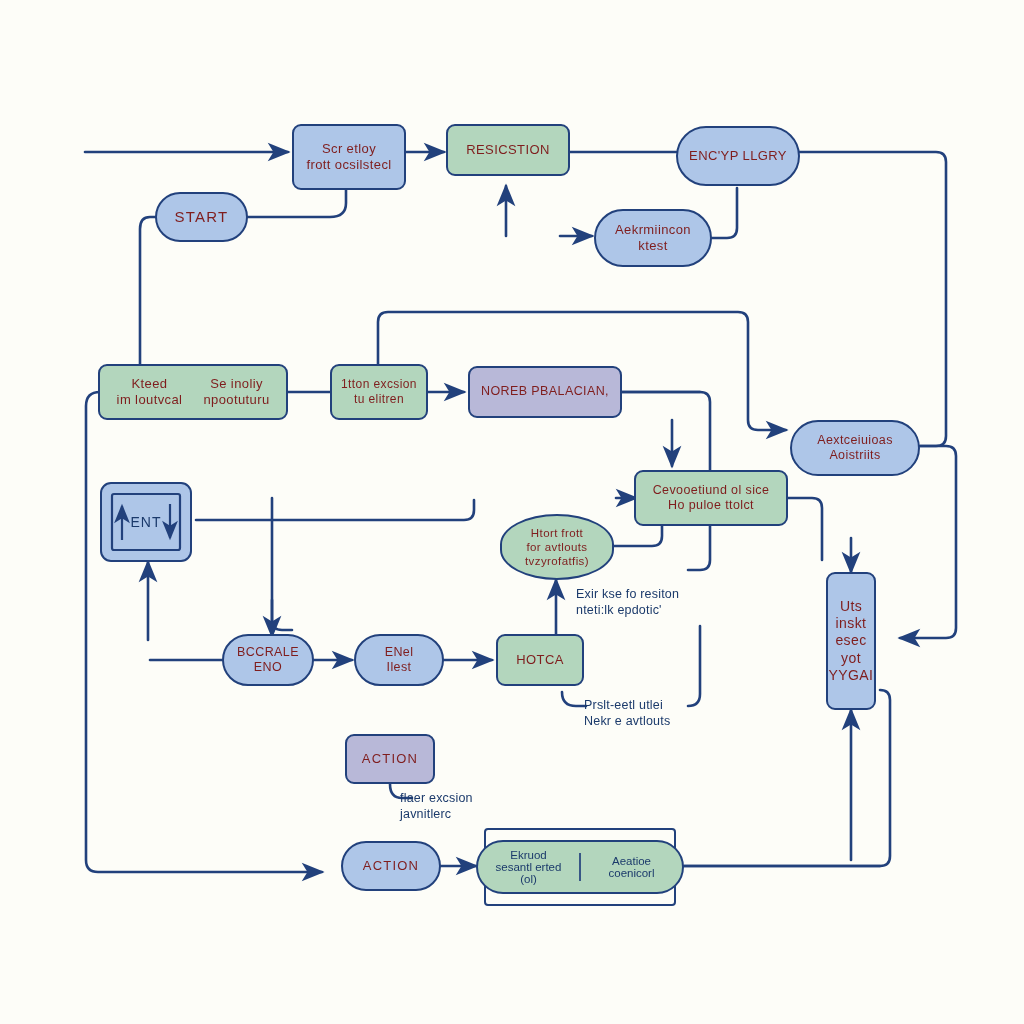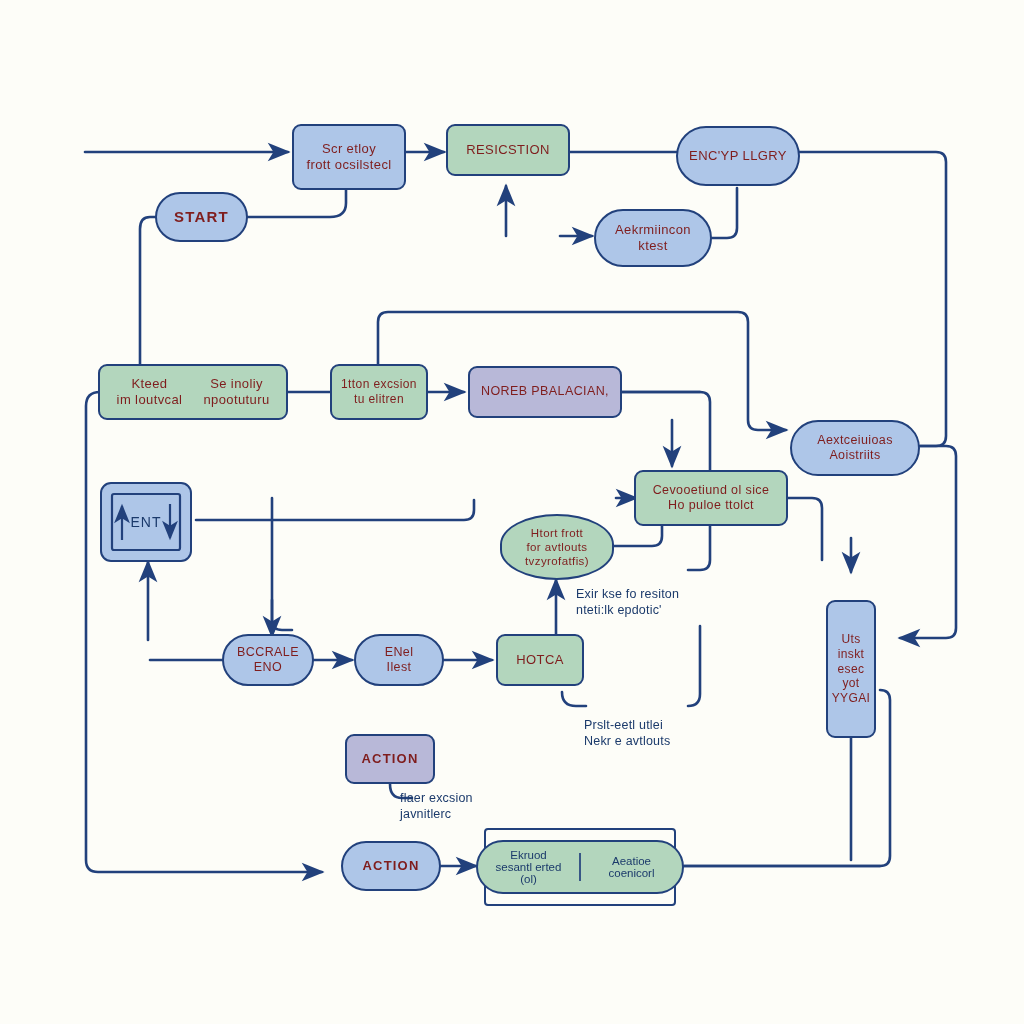"START" .strong { font-weight: 700 -> 400 }
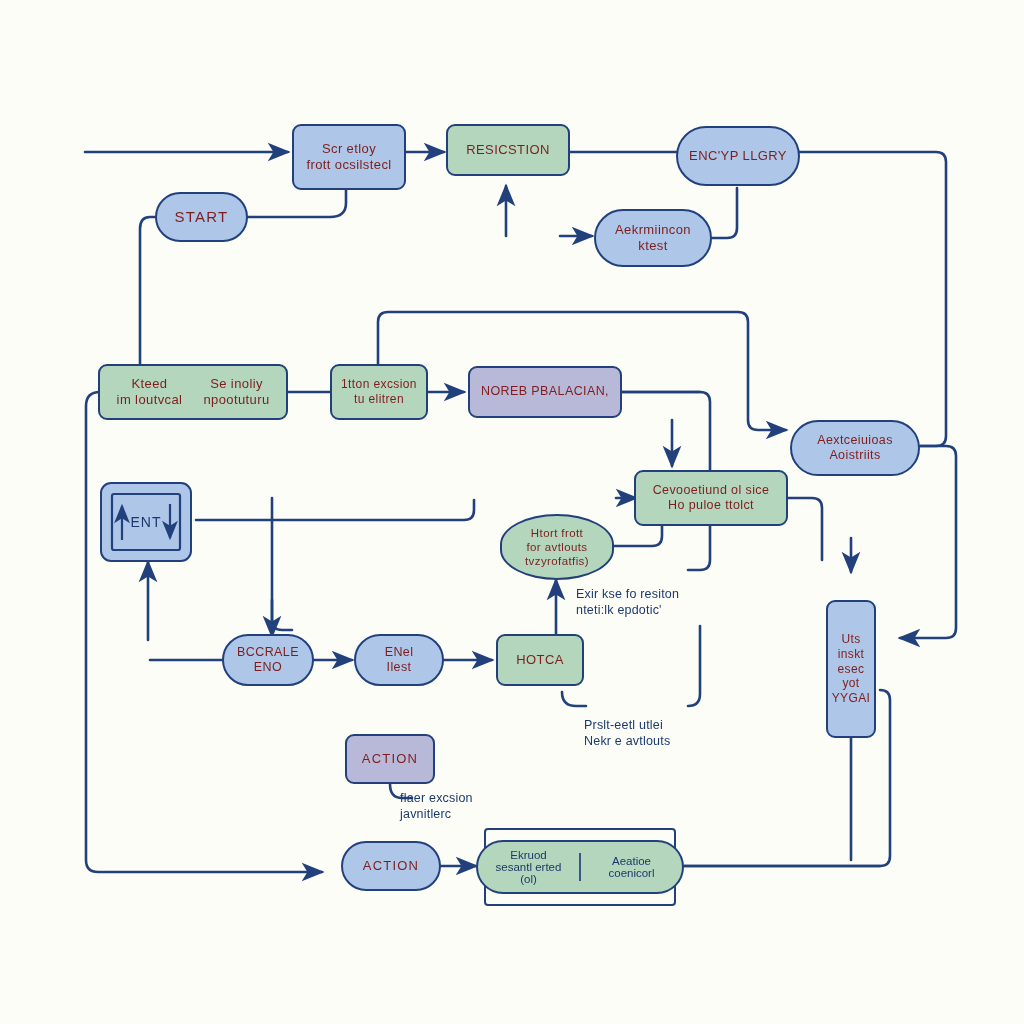"Uts" div.node { font-size: 12px -> 14px; margin-top: 28px -> none }
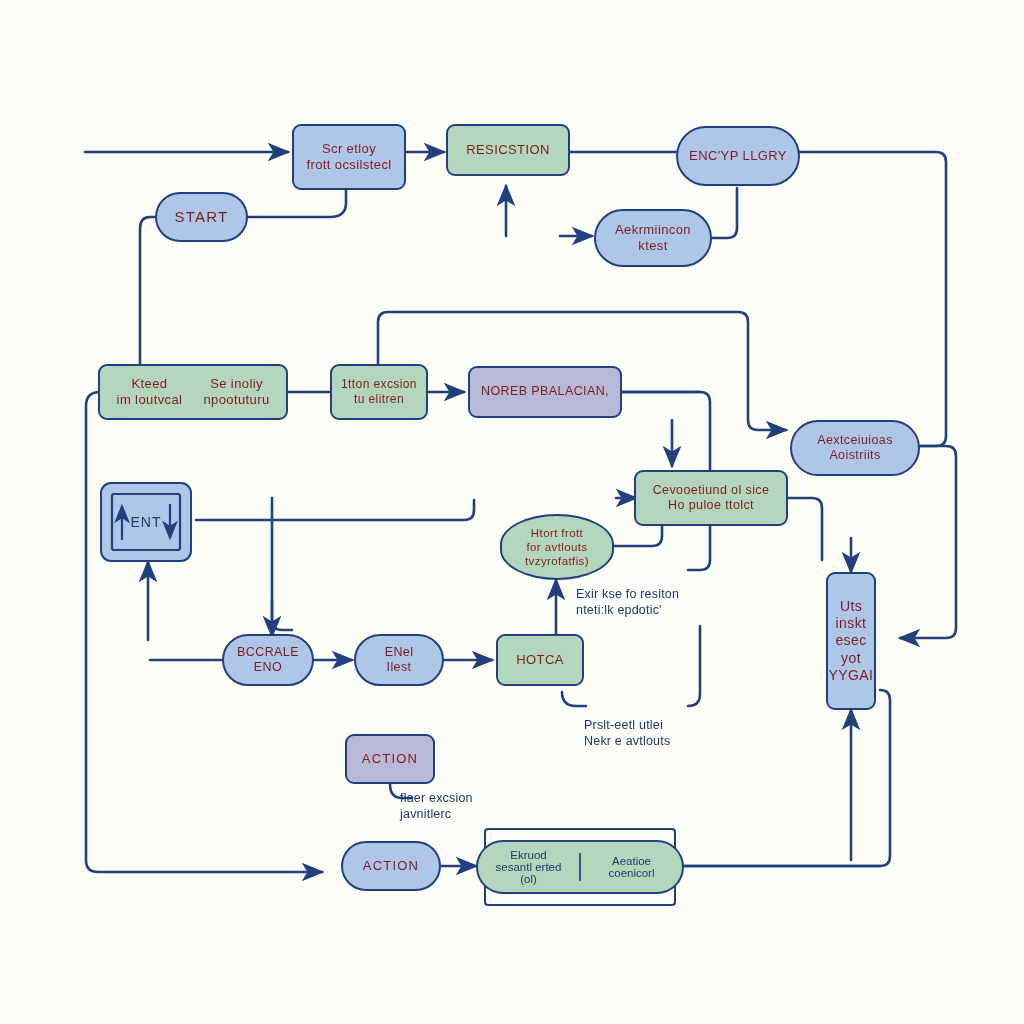"Prslt-eetl utlei" div.cap { margin-top: 20px -> none }
